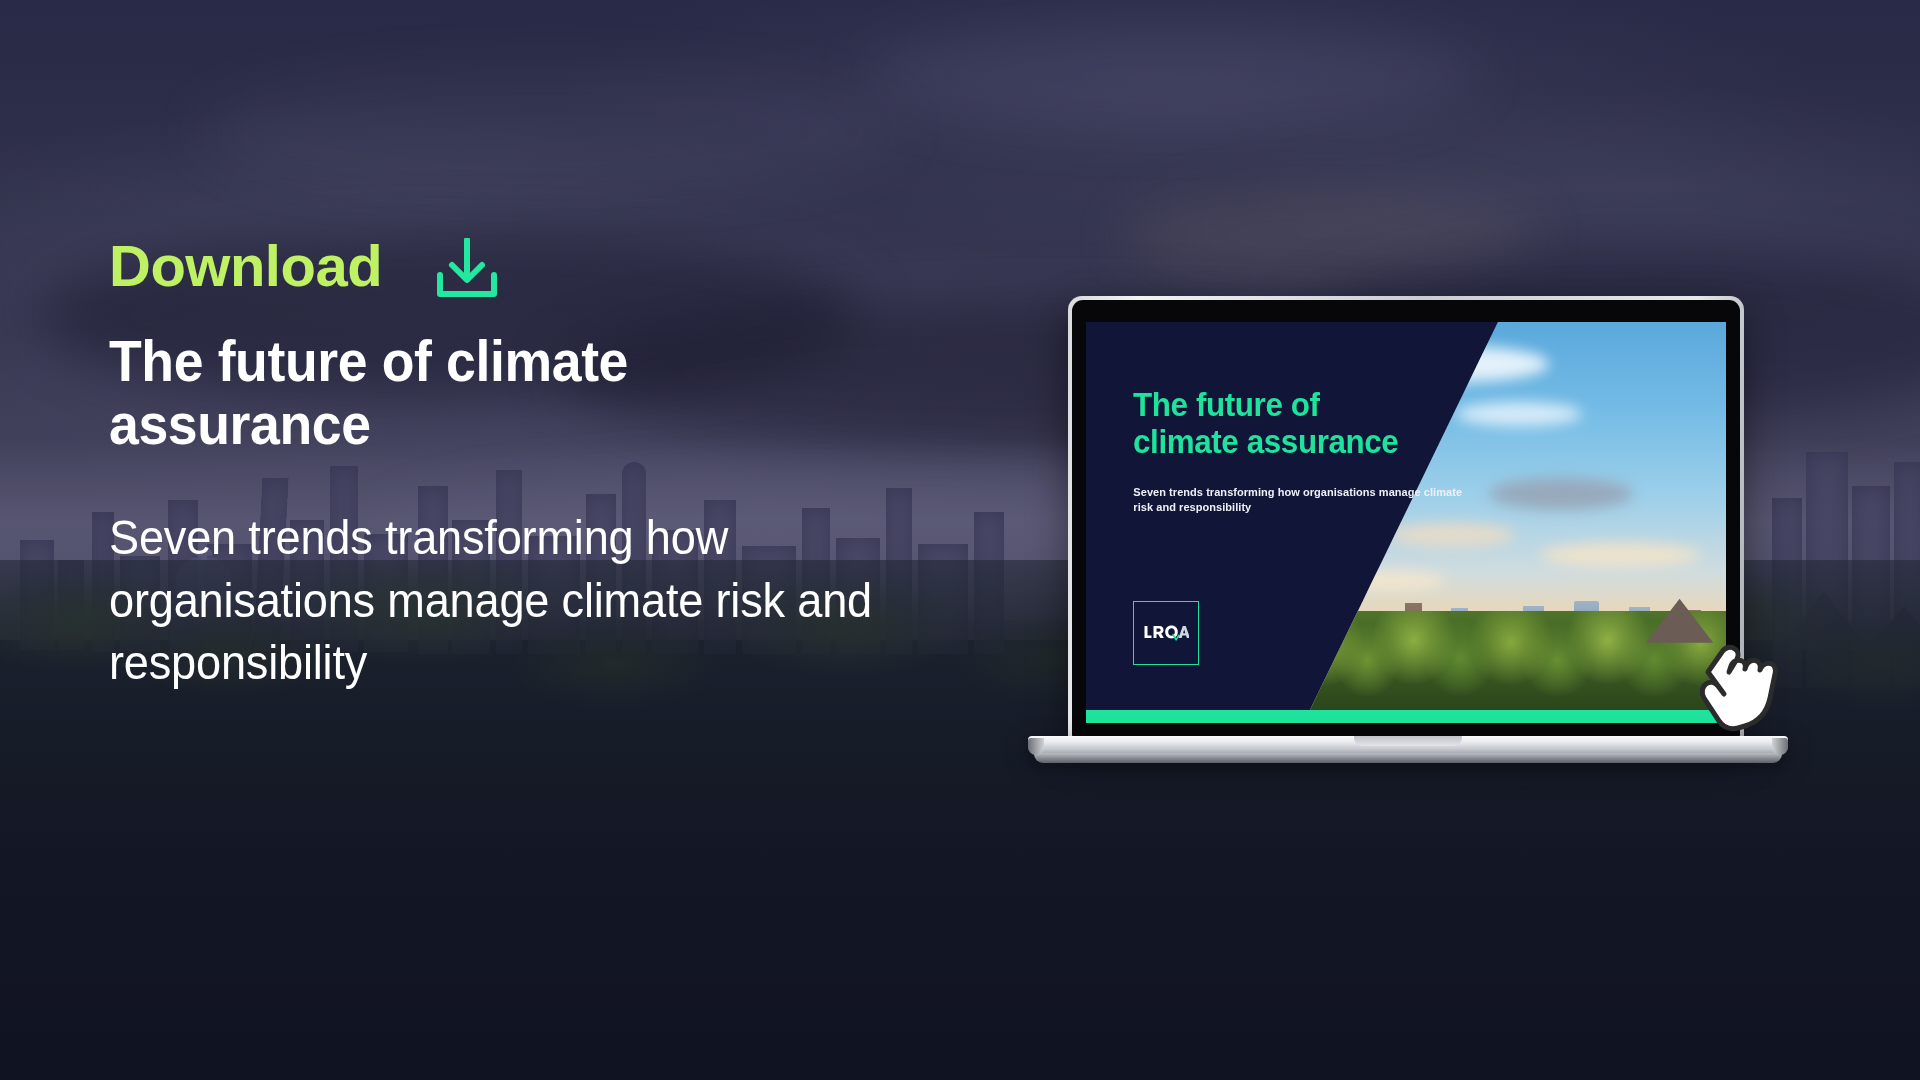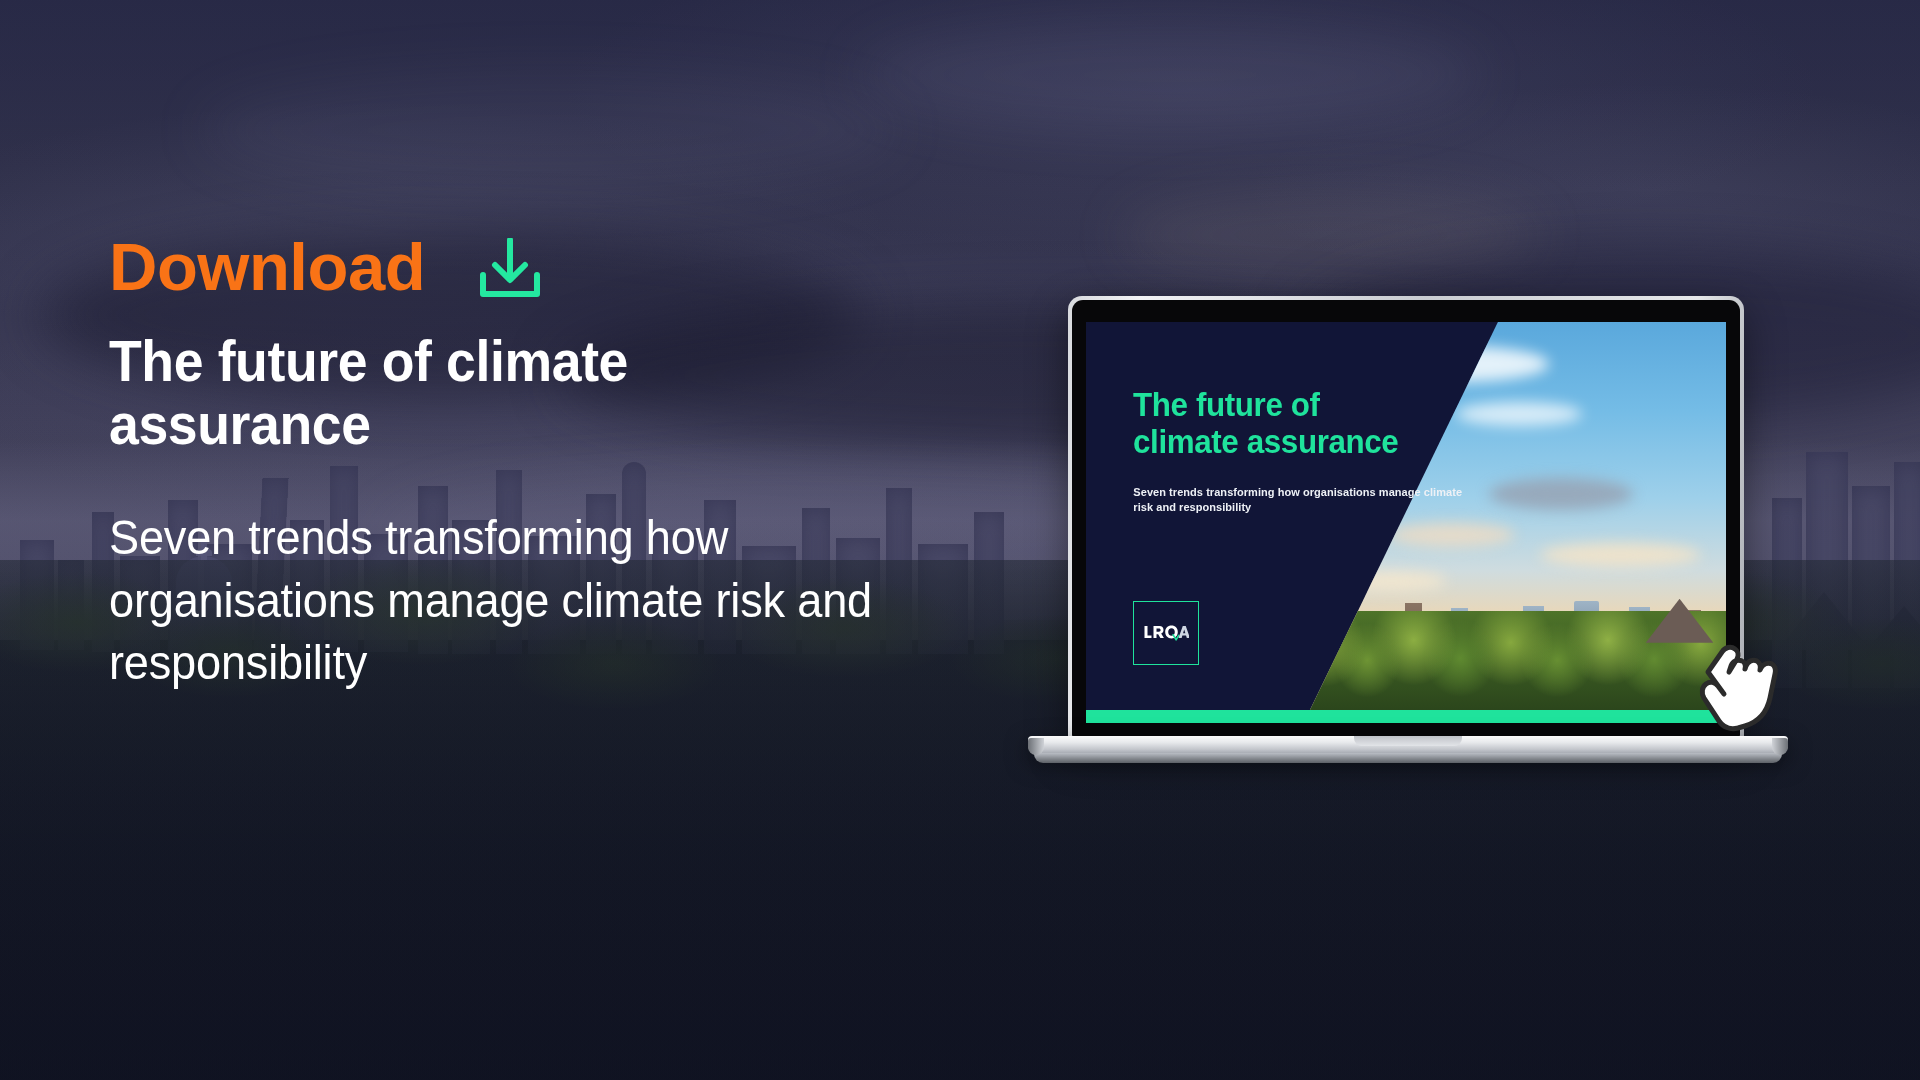"Download" .download-word { color: #f97316 -> #bef264; font-size: 67px -> 58px }
